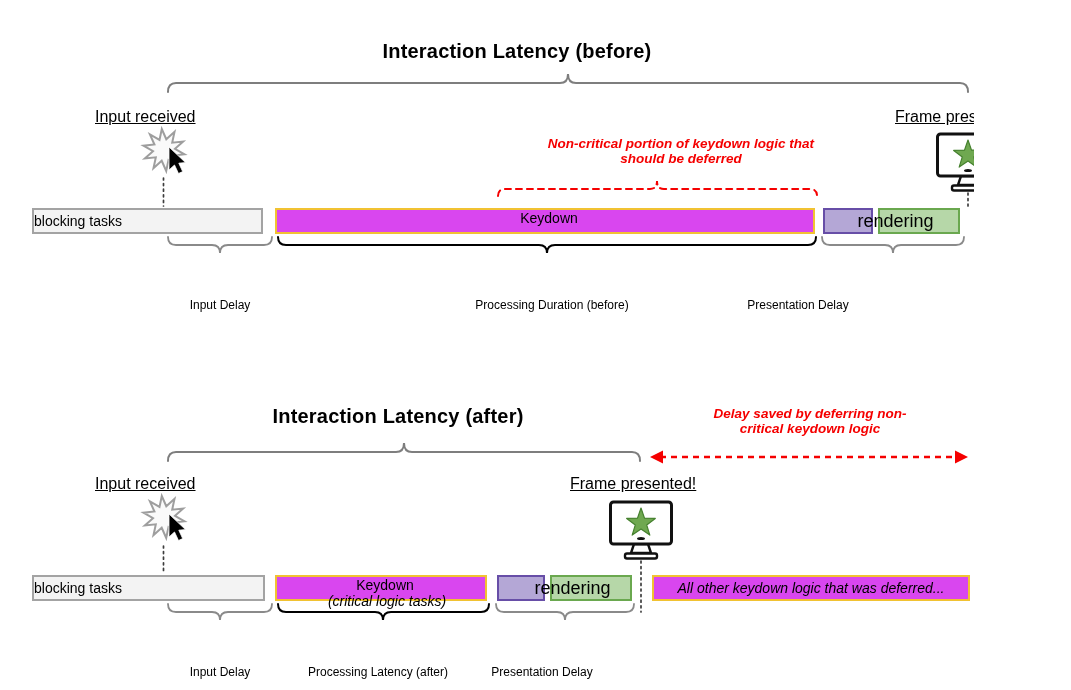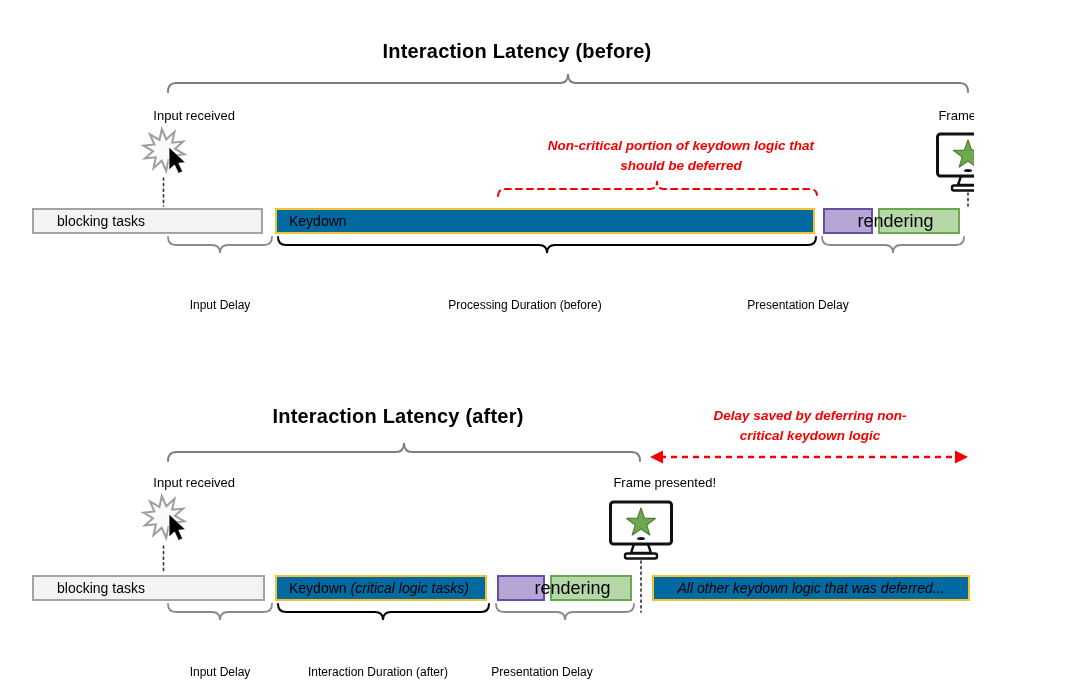"Input received" .small-lbl { font-size: 13px -> 16px; text-align: right -> left; text-decoration: none -> underline }
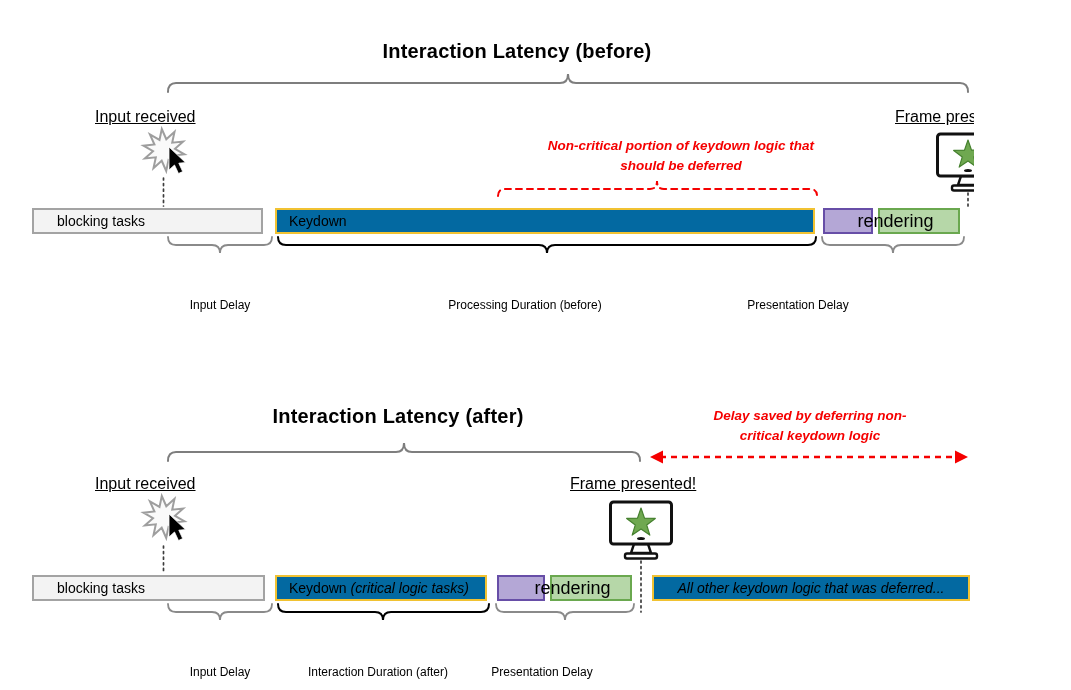"Non-critical portion of keydown logic" .red-note { line-height: 20px -> 15px }
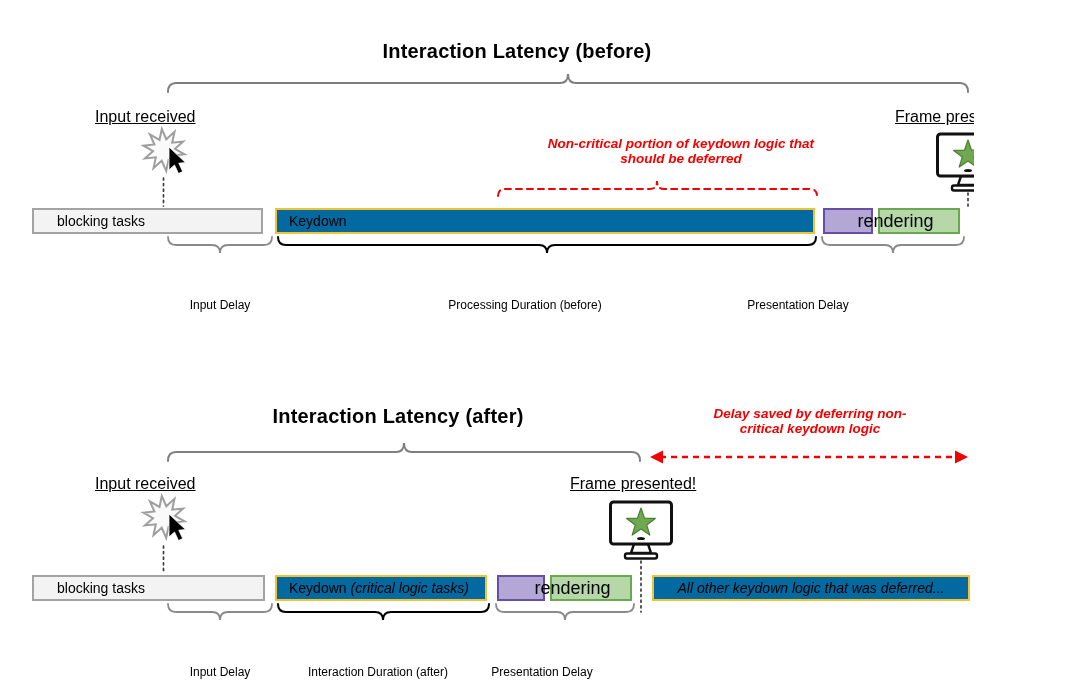"blocking tasks" .bar-gray { padding-left: 23px -> 0 }
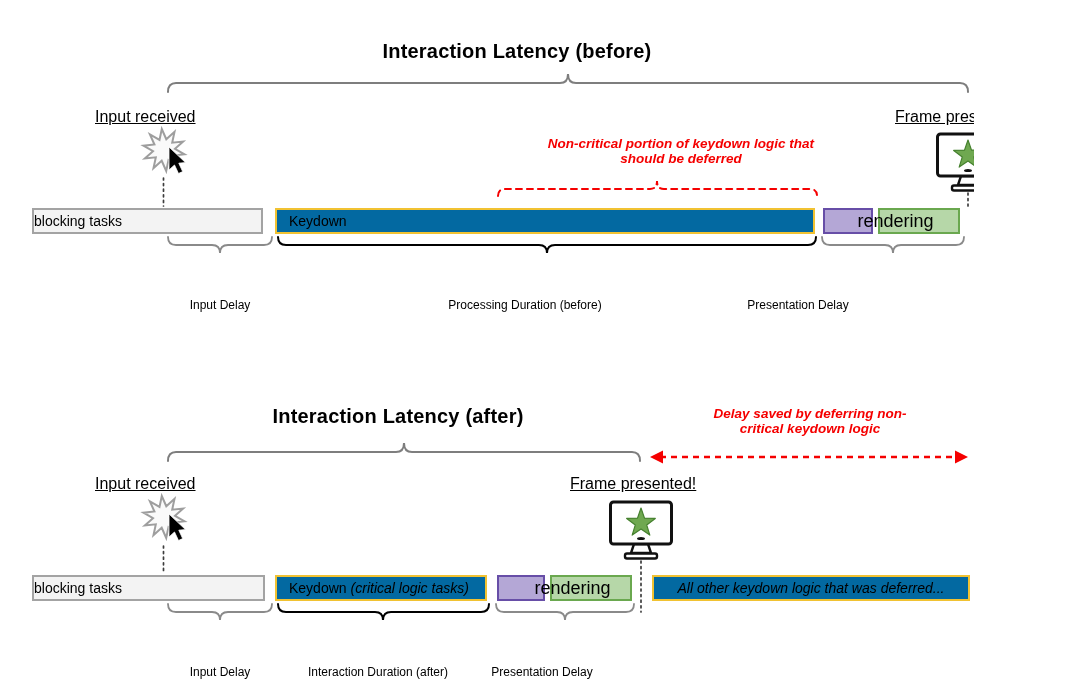"Keydown" .bar-yellow { background: #0369a1 -> #d946ef; flex-direction: none -> column }
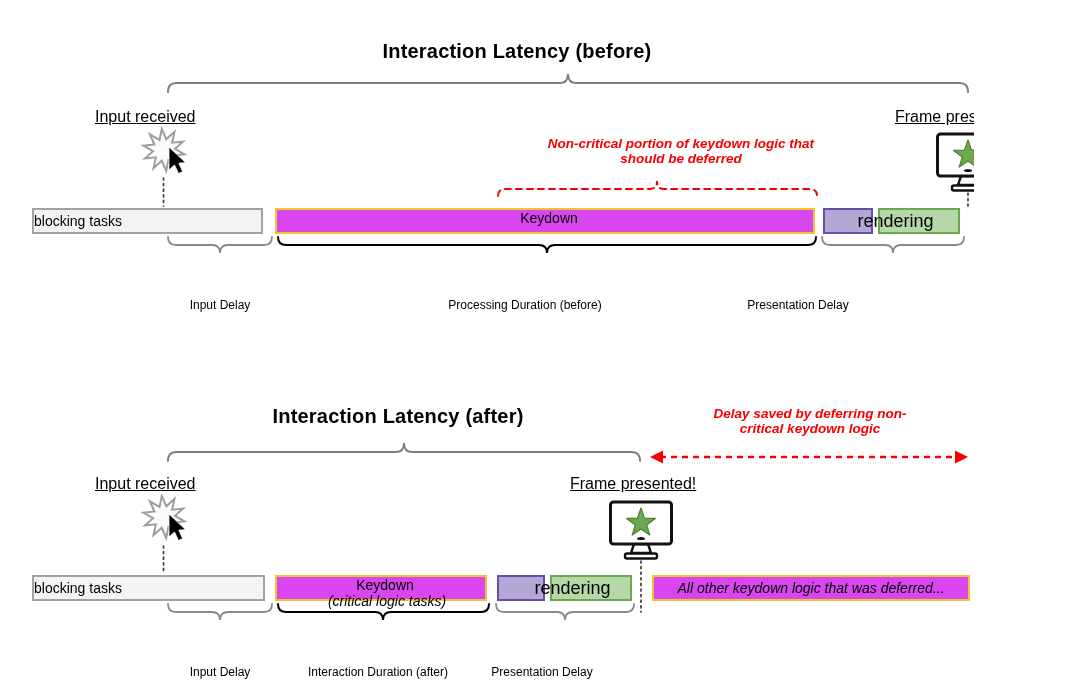"Processing Duration (before)" div.phase { left: 385px -> 412px }
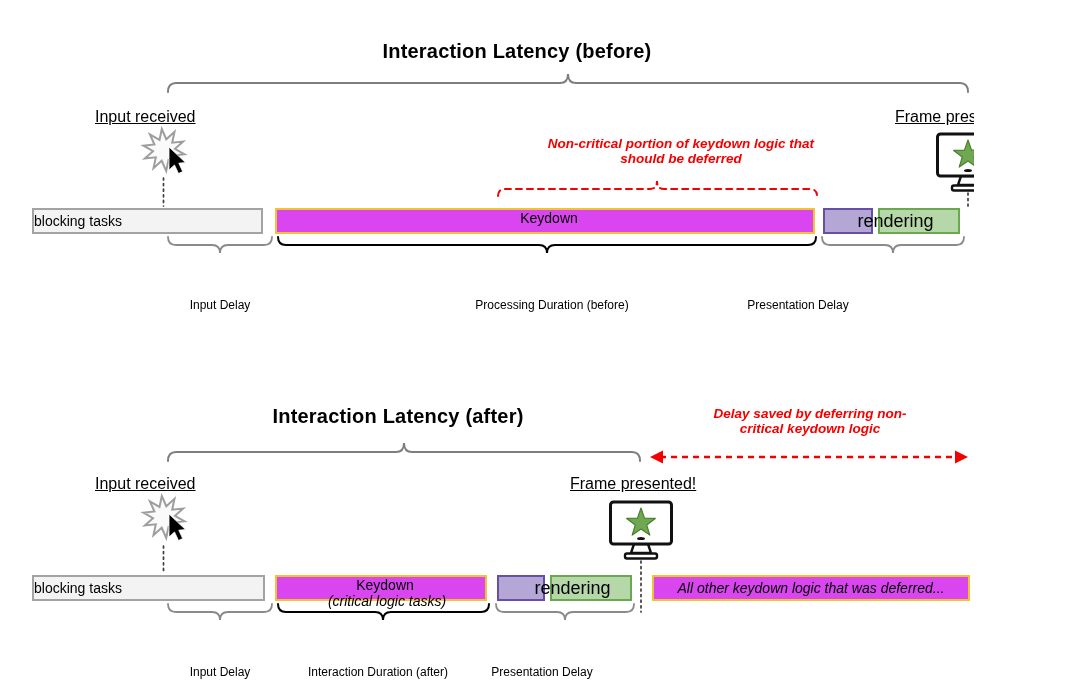"Interaction Duration (after)" div.phase { text: Interaction Duration -> Processing Latency }
